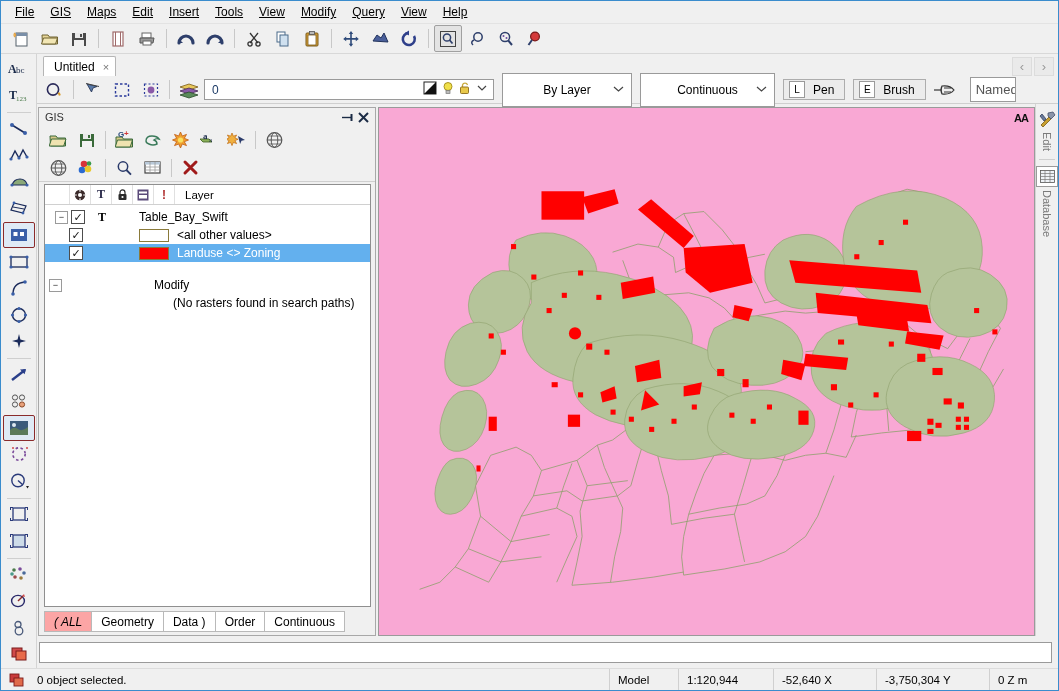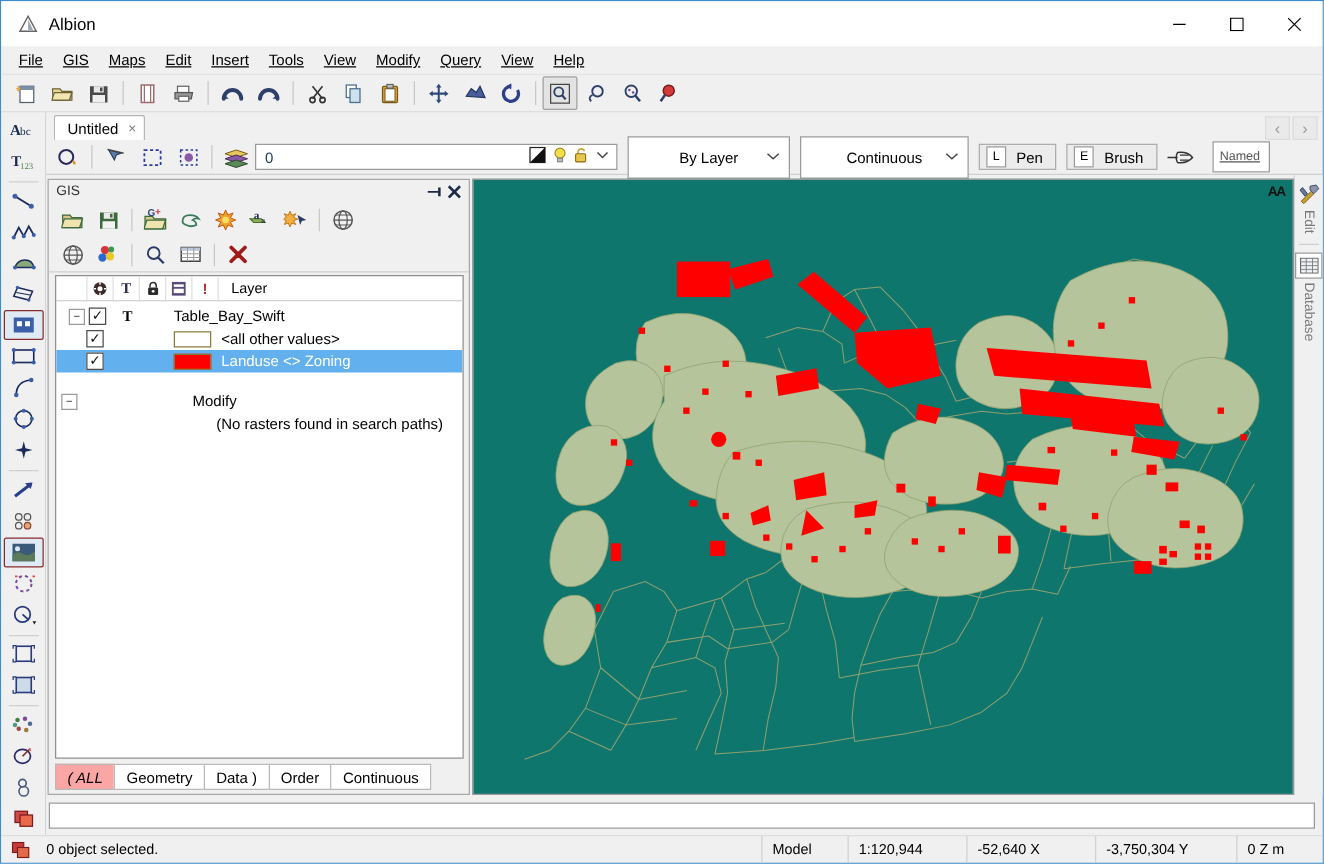"Albion" div.titlebar { html: <div> <div> <svg> <polygon></polygon> <polygon></polygon> </svg> </div> <div>Albion</div> <div> <div> <svg> <line></line> </svg> </div> <div> <svg> <rect></rect> </svg> </div> <div> <svg> <line></line> <line></line> </svg> </div> </div> </div> -> none }
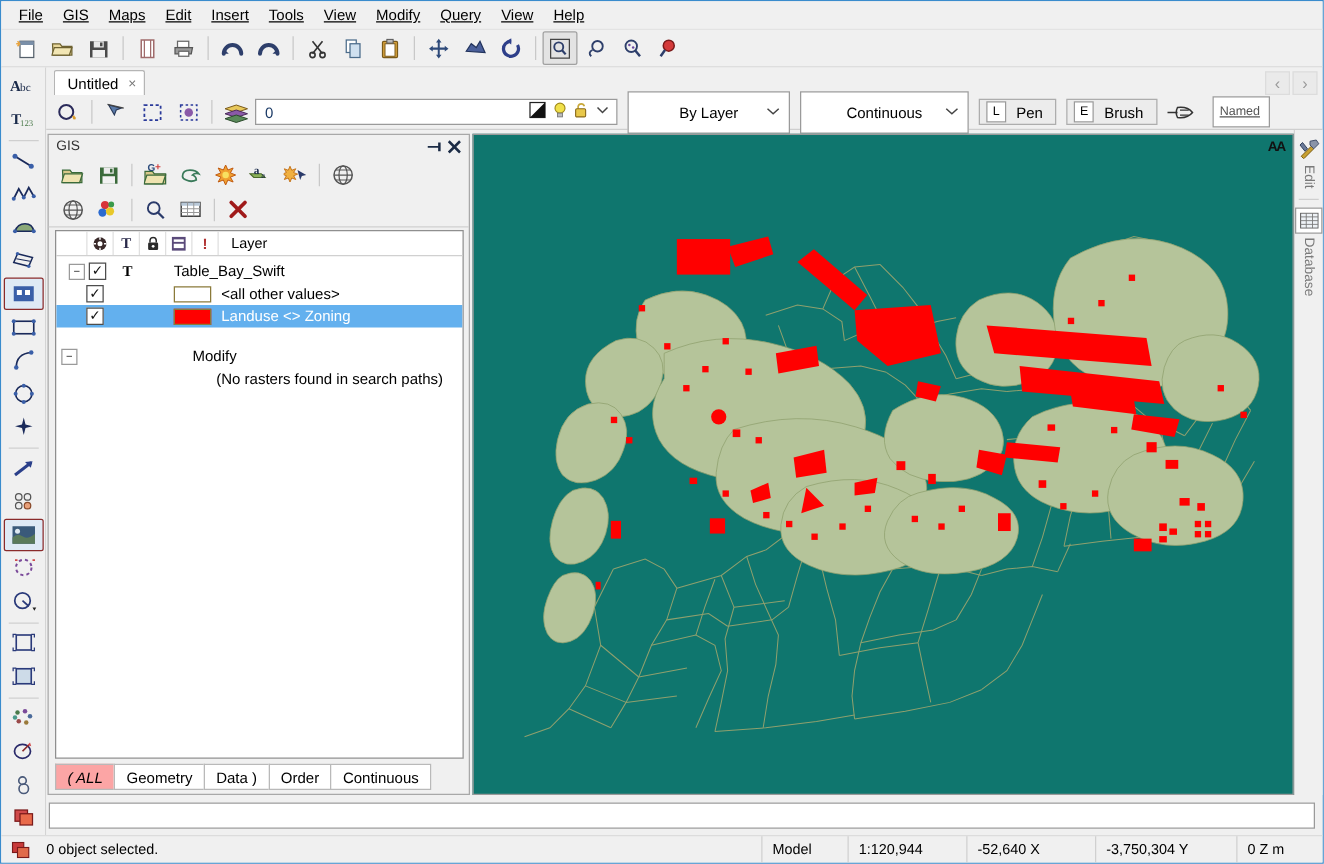"Named" .named-box { font-size: 10px -> 13px; text-decoration: underline -> none }
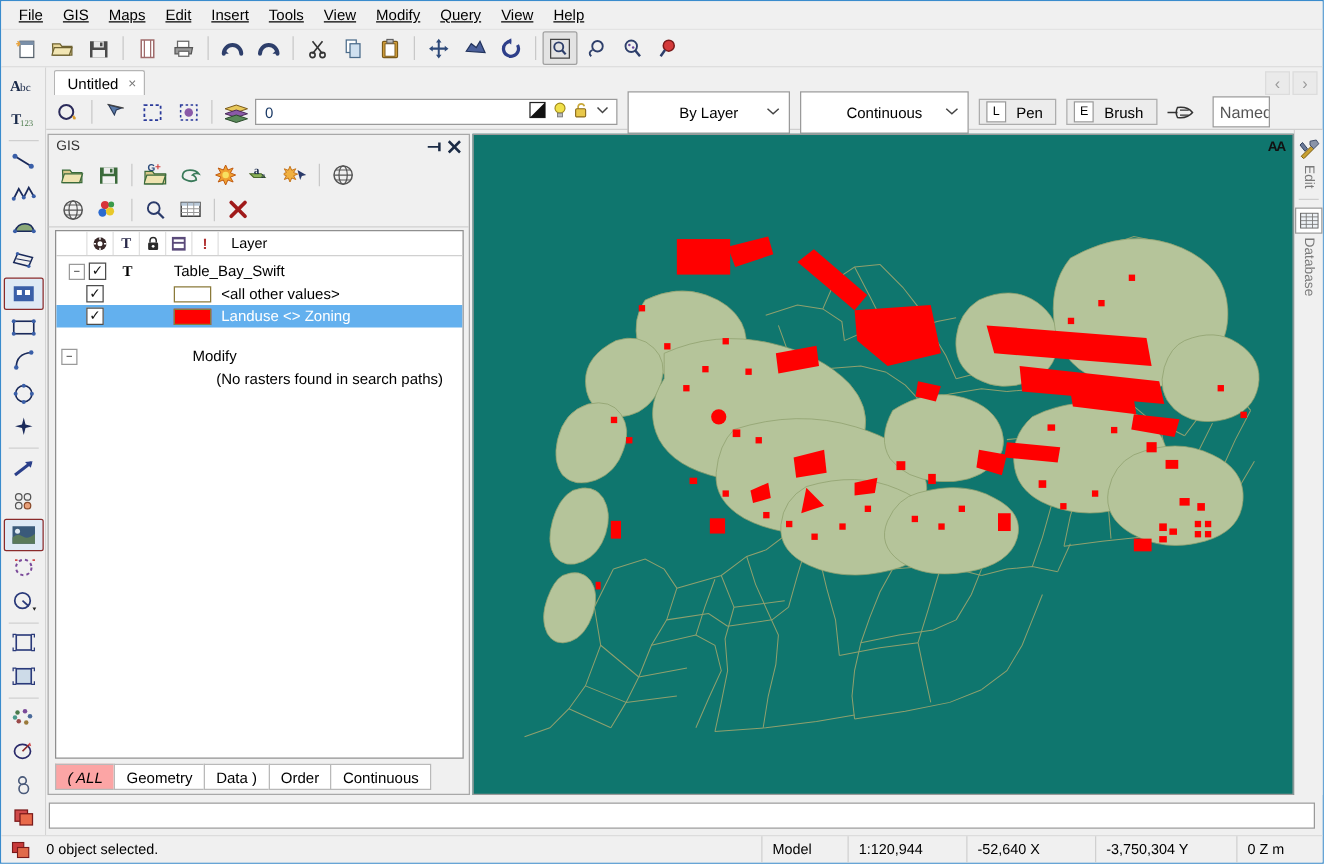"AA" .mapwrap { background: #0f766e -> #f9a8d4 }
